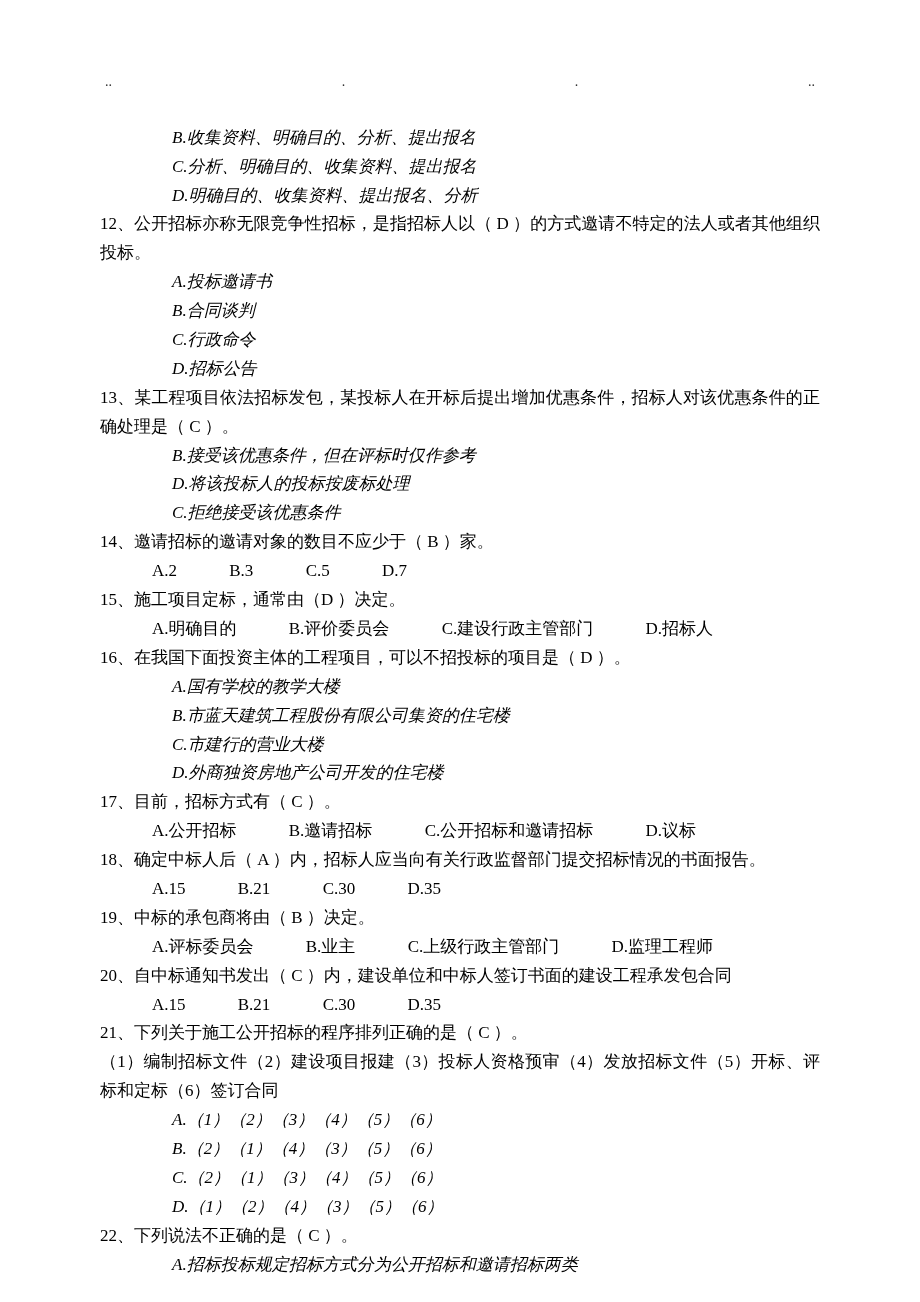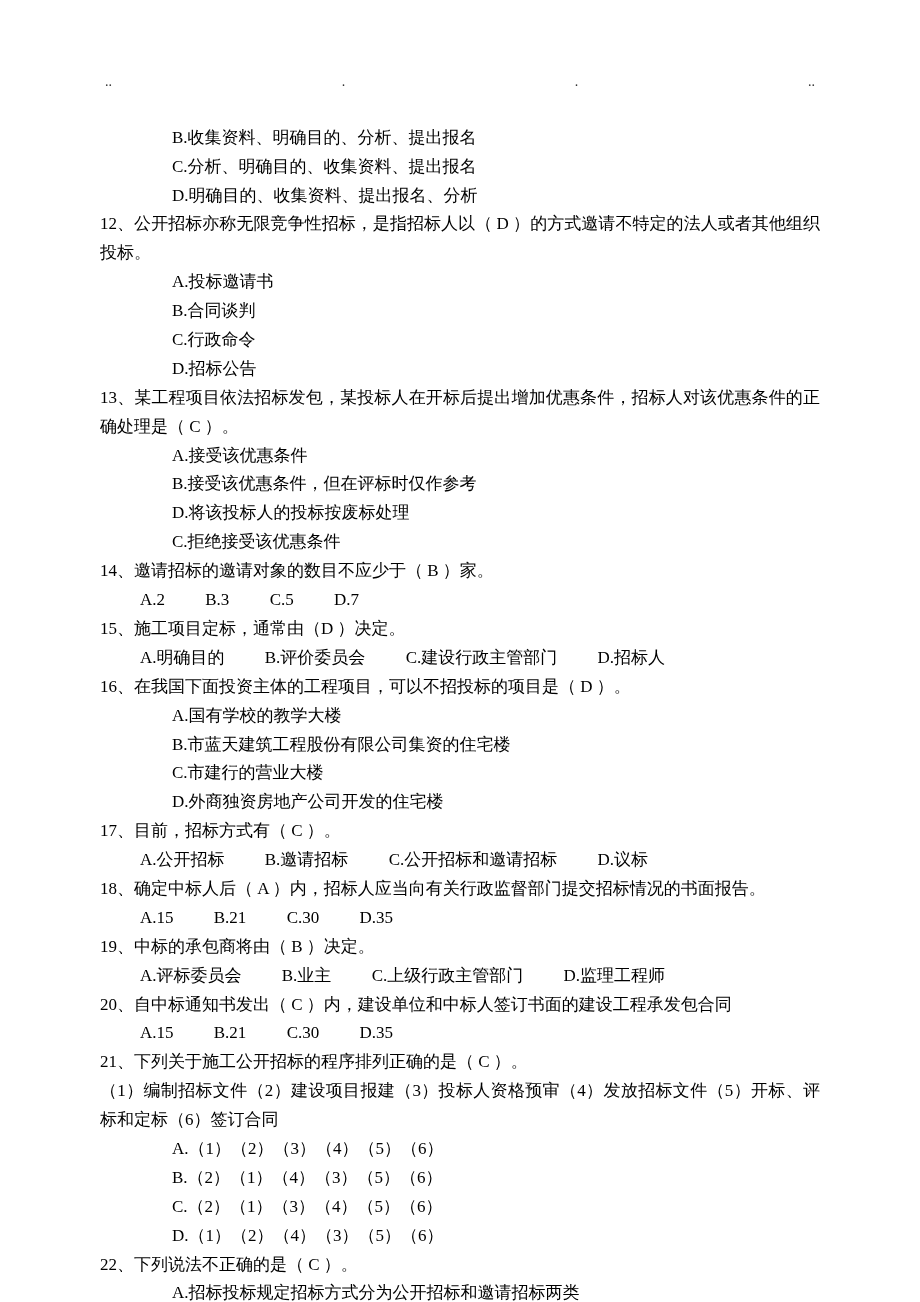"B.收集资料、明确目的、分析、提出报名" .option-line { font-style: none -> italic }
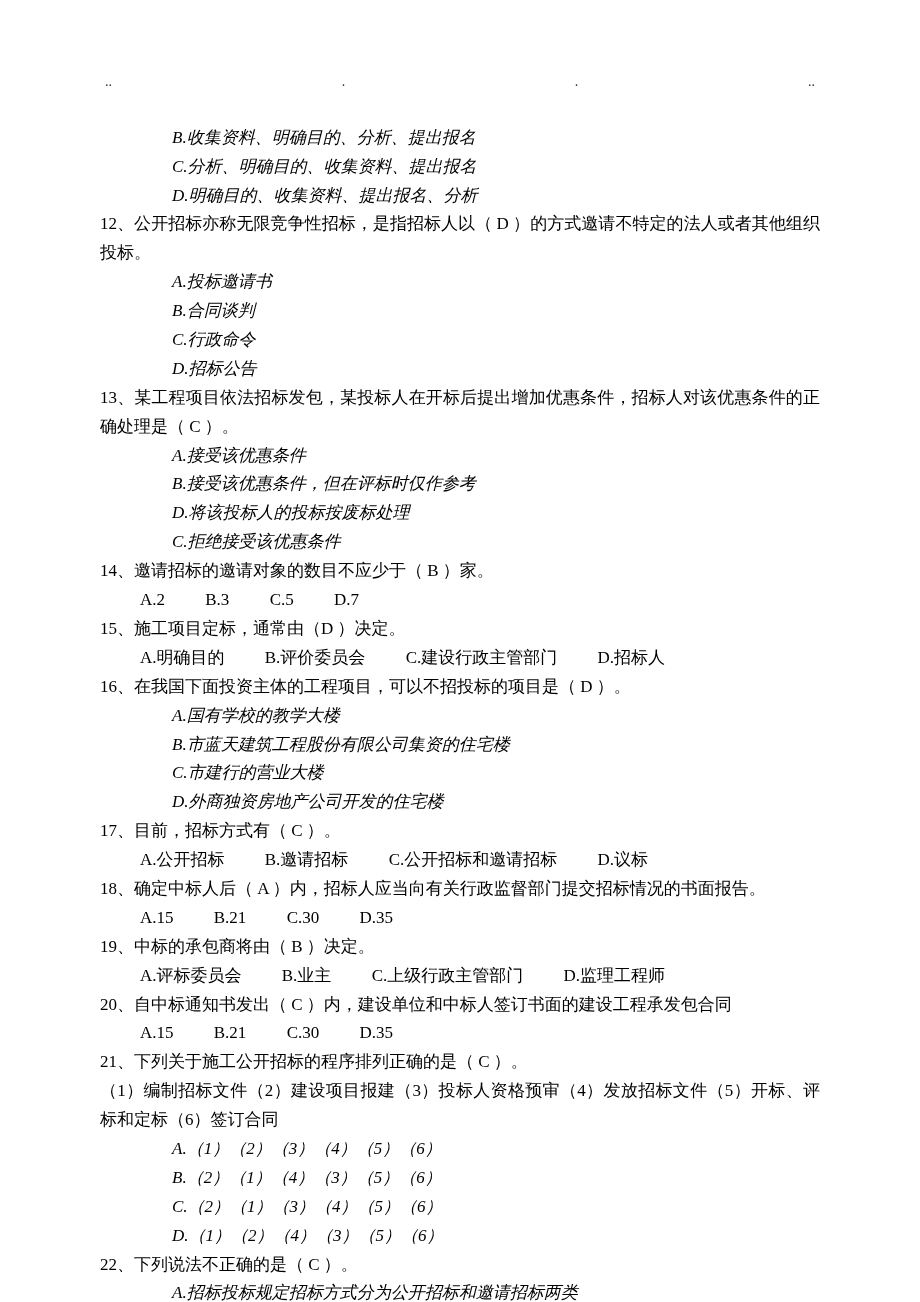"A.接受该优惠条件" div.option-line { html: <div>A.接受该优惠条件</div> -> none }
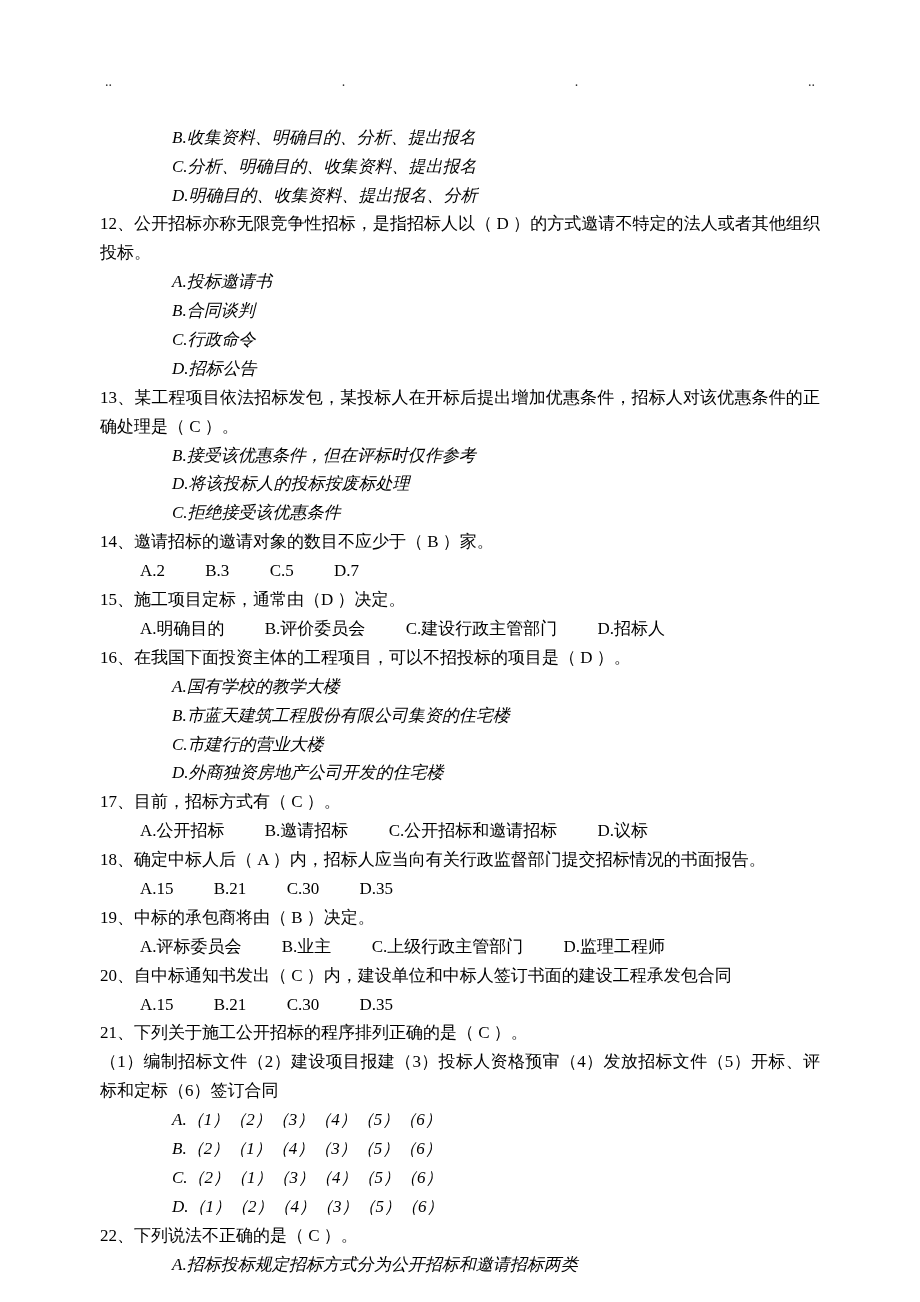"A.2" .inline-options span { margin-left: none -> 12px }
